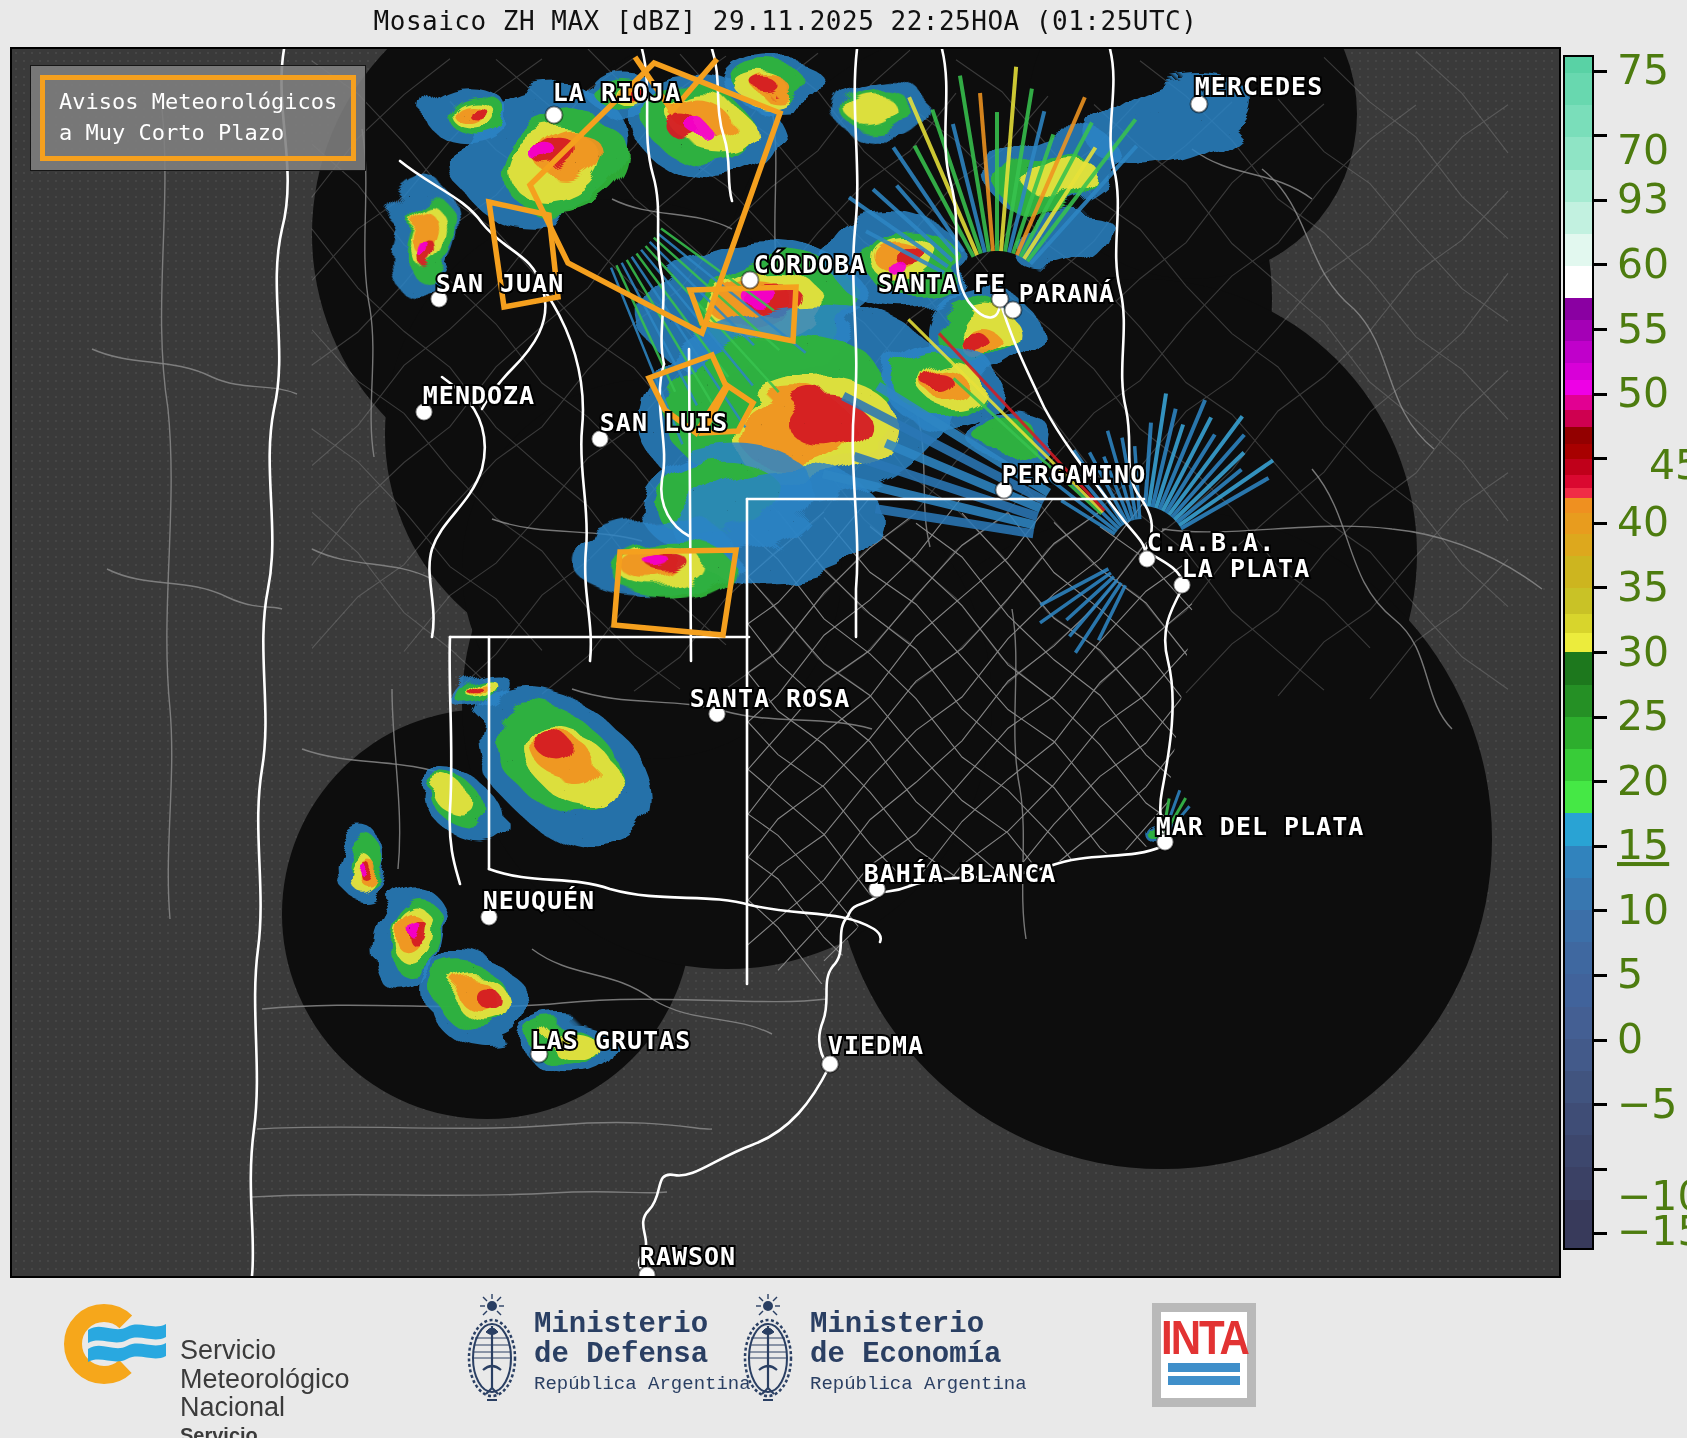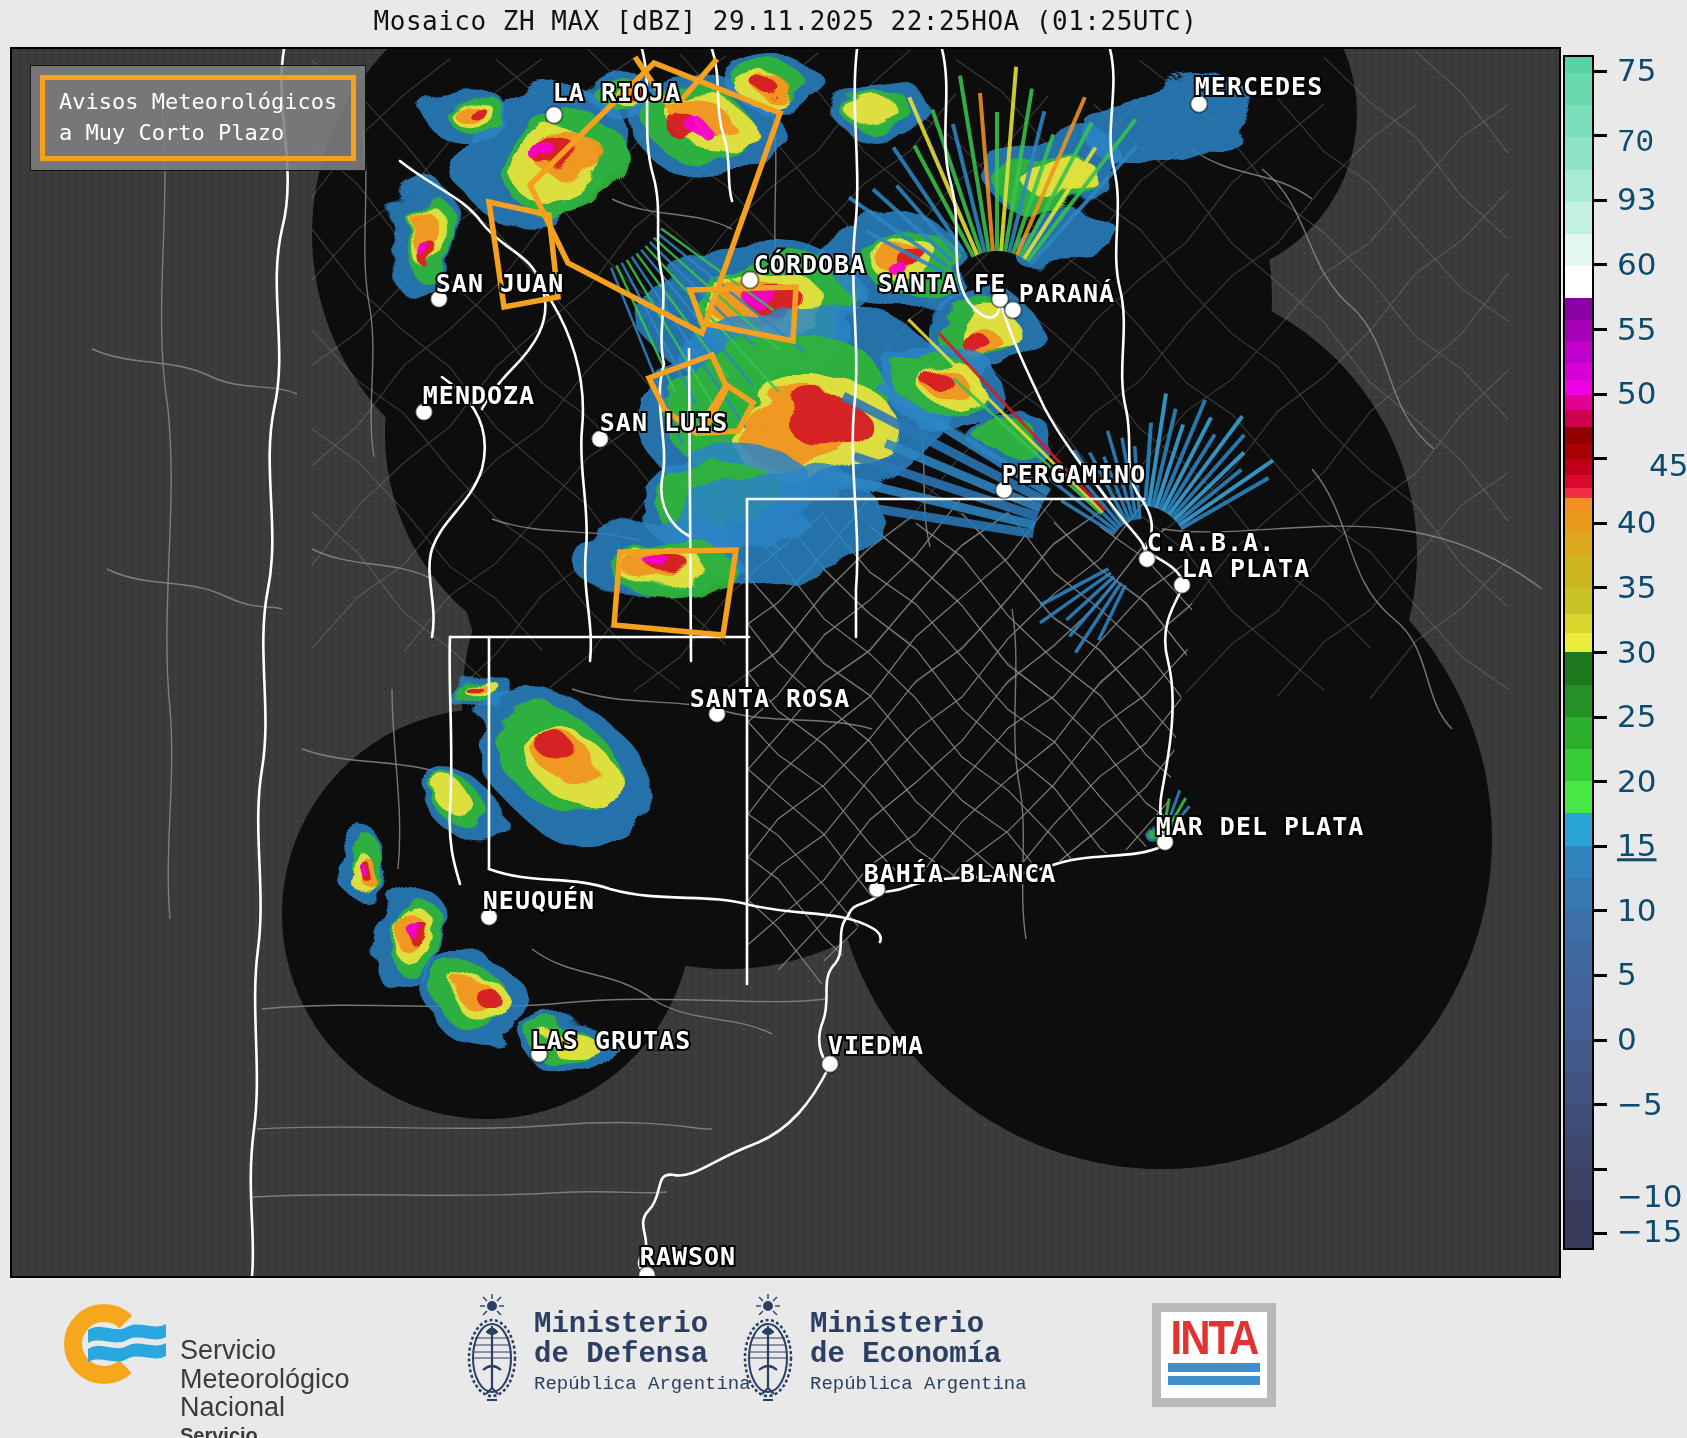"75" .ticklabel { color: #0c4a6e -> #4d7c0f; font-size: 31px -> 41px }
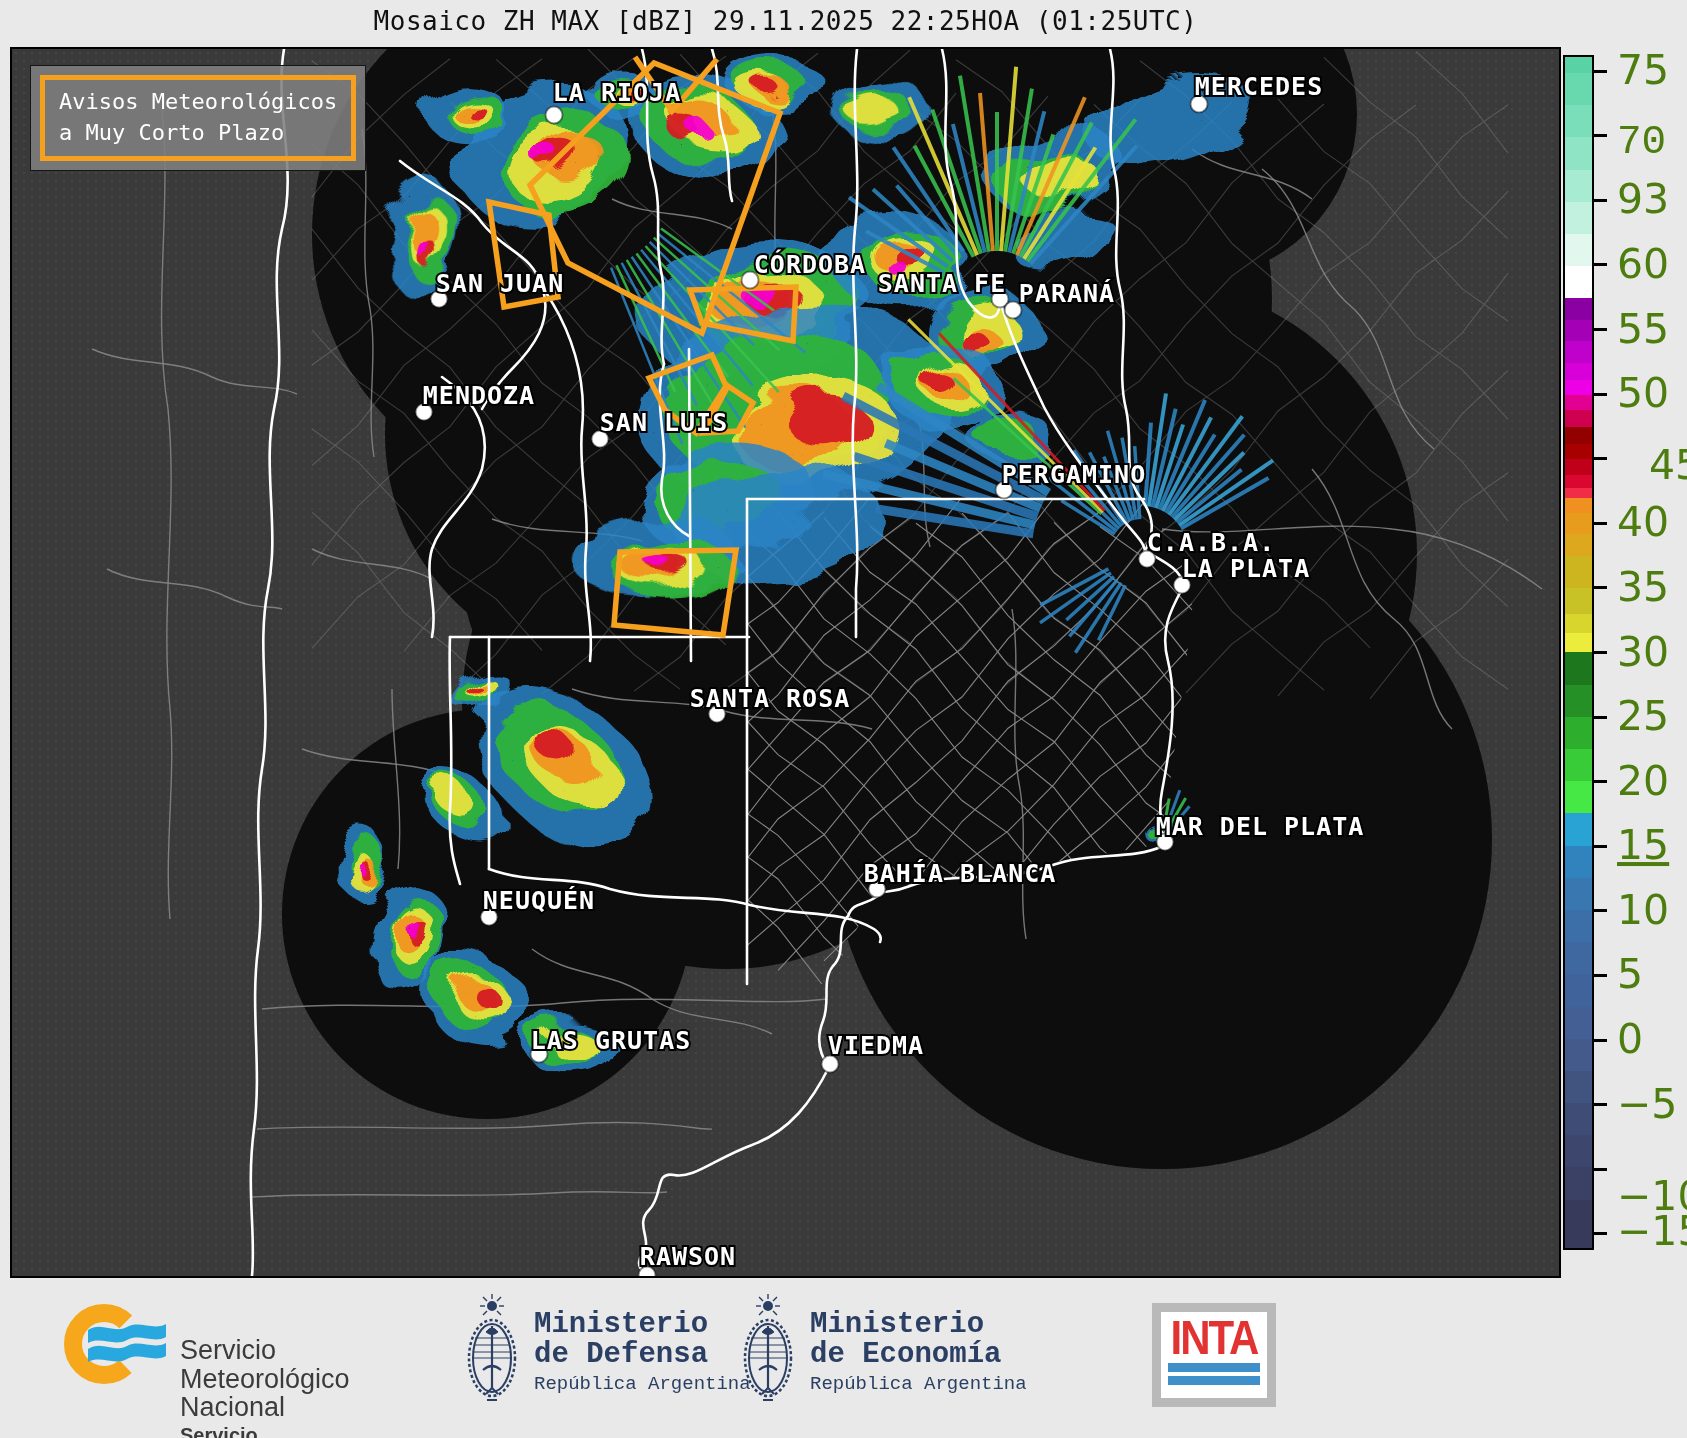"70" div.ticklabel { font-family: Liberation Mono, monospace -> none; top: 88px -> 96px }
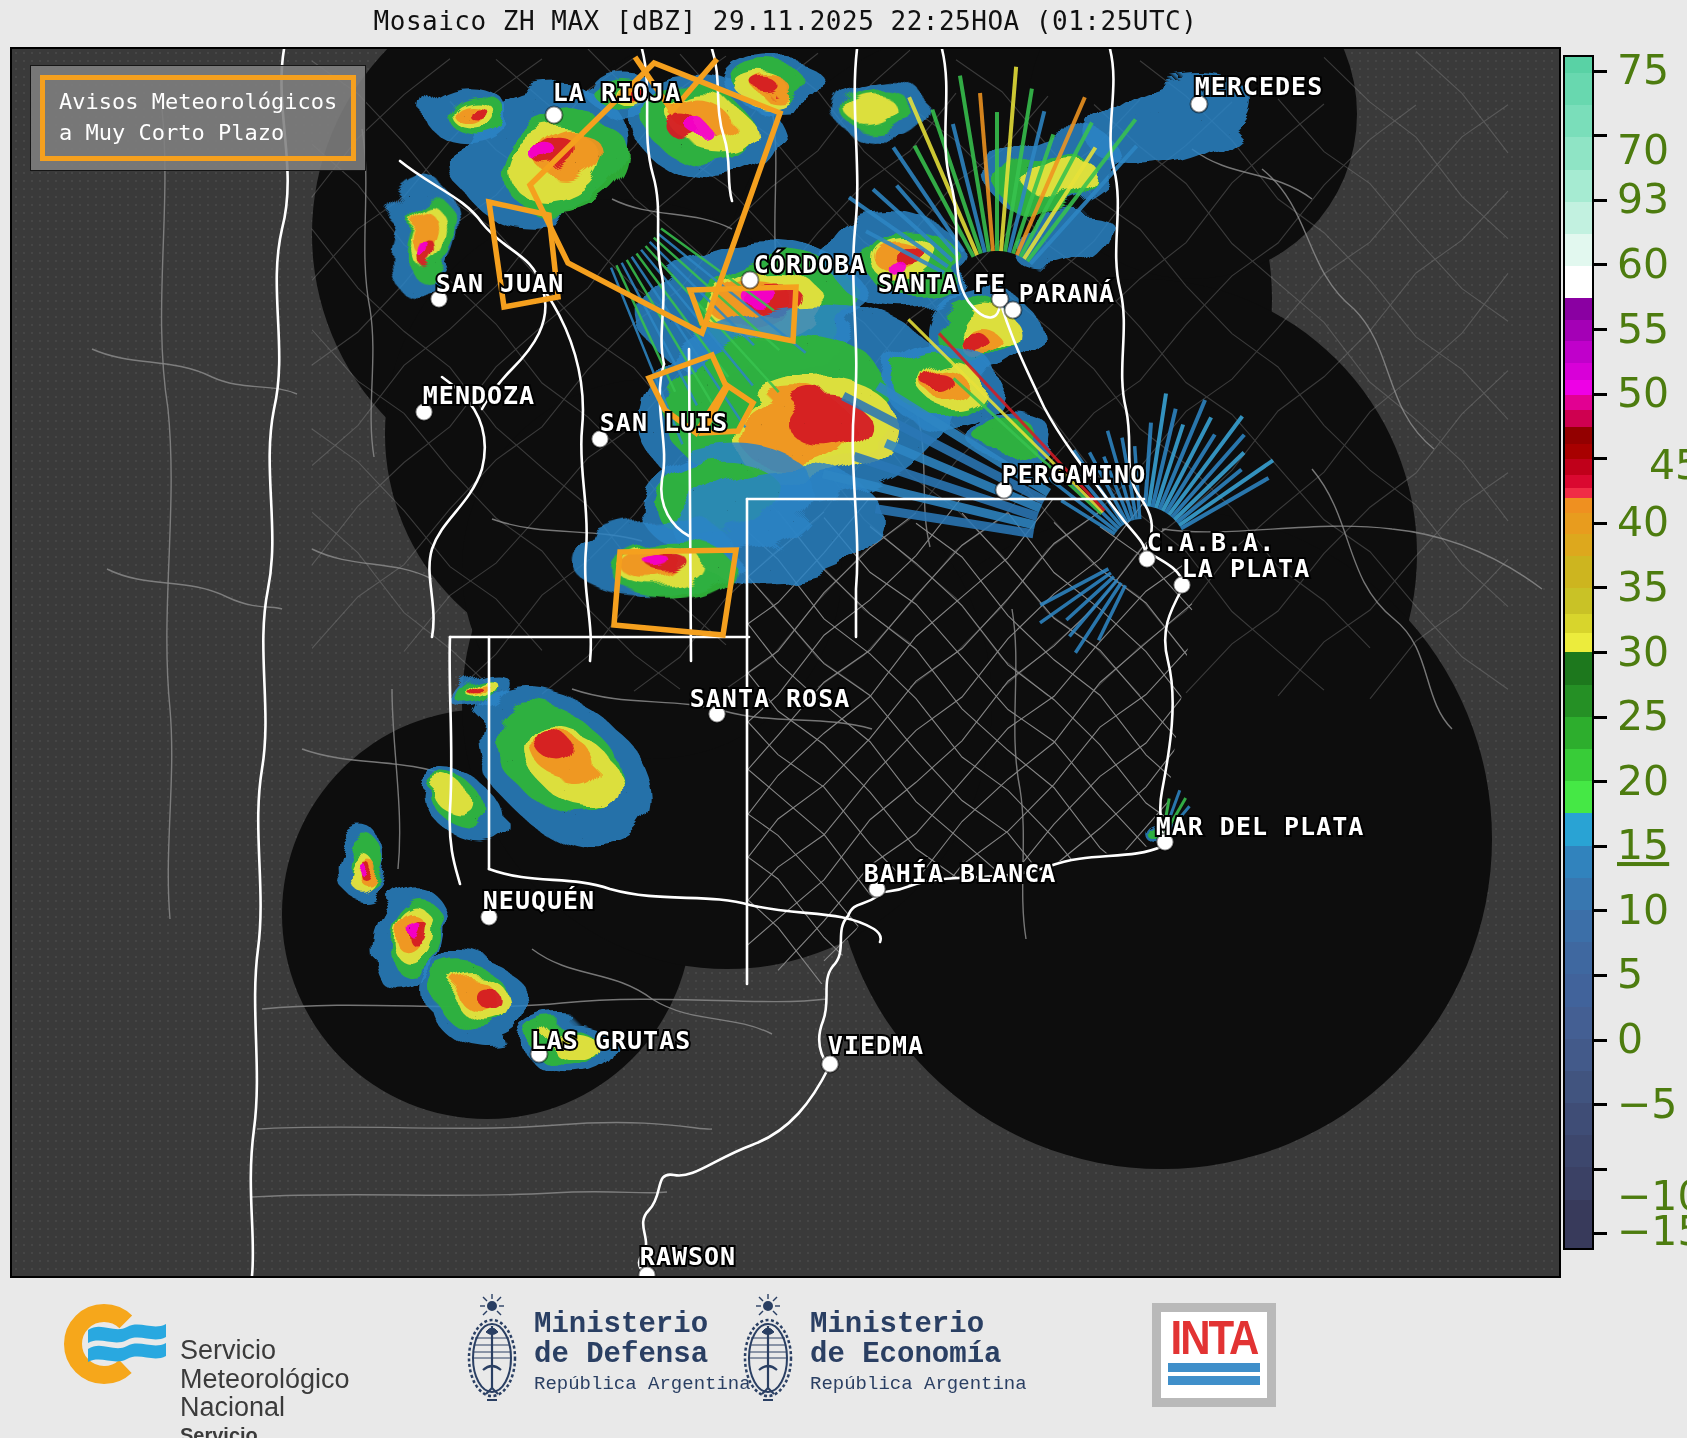"INTA" .inta { width: 124px -> 104px }
